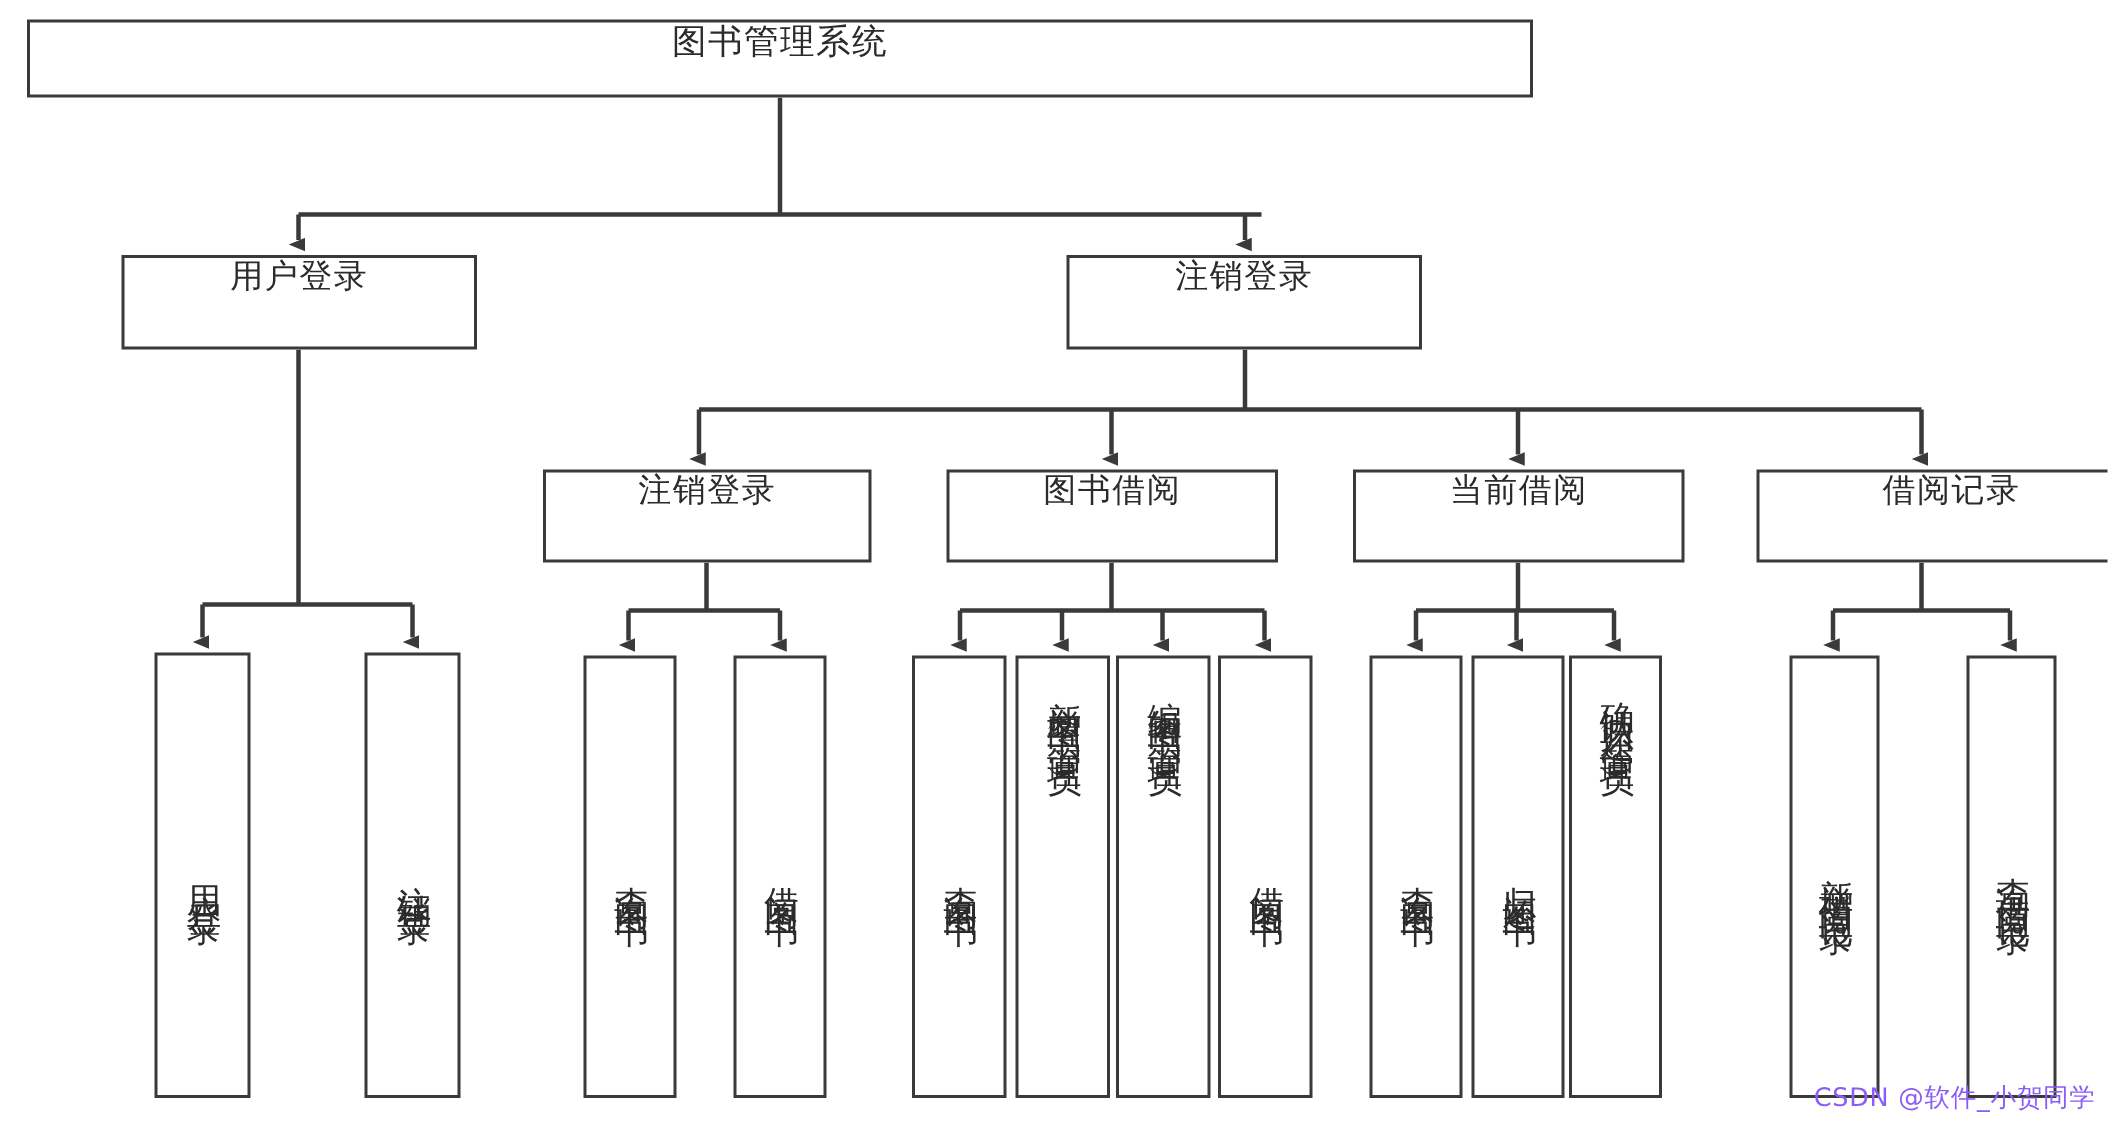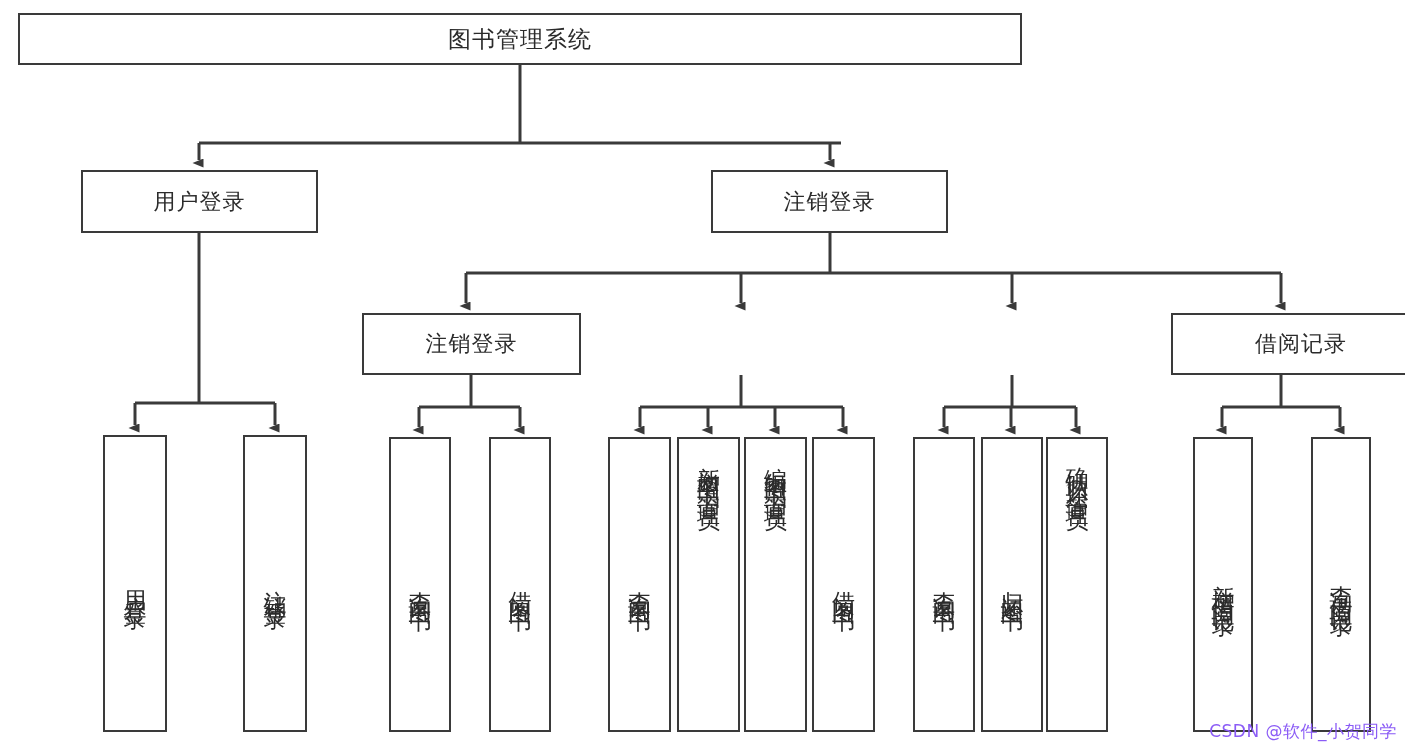"图书管理系统" .node { align-items: center -> flex-start }
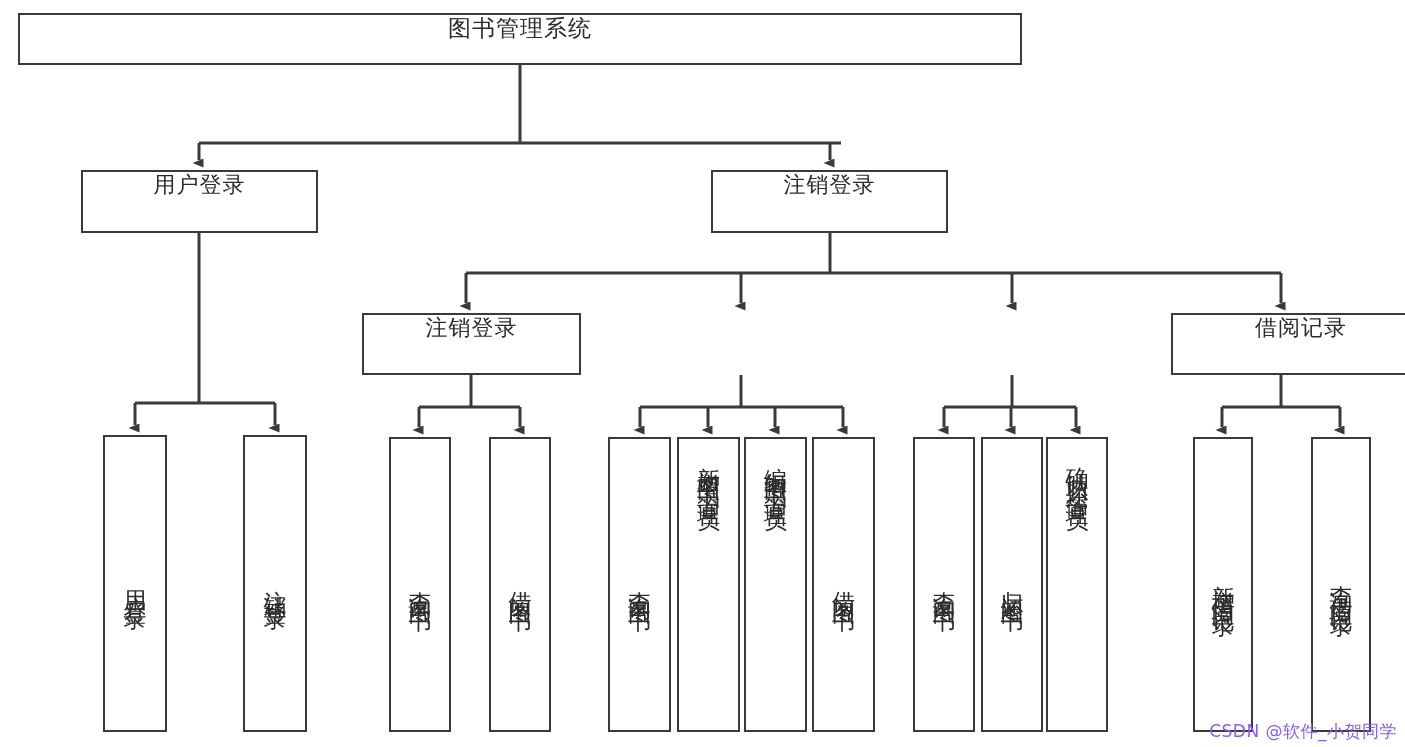"图书借阅" div.node { html: none -> <div> <span>图书借阅</span> </div> }
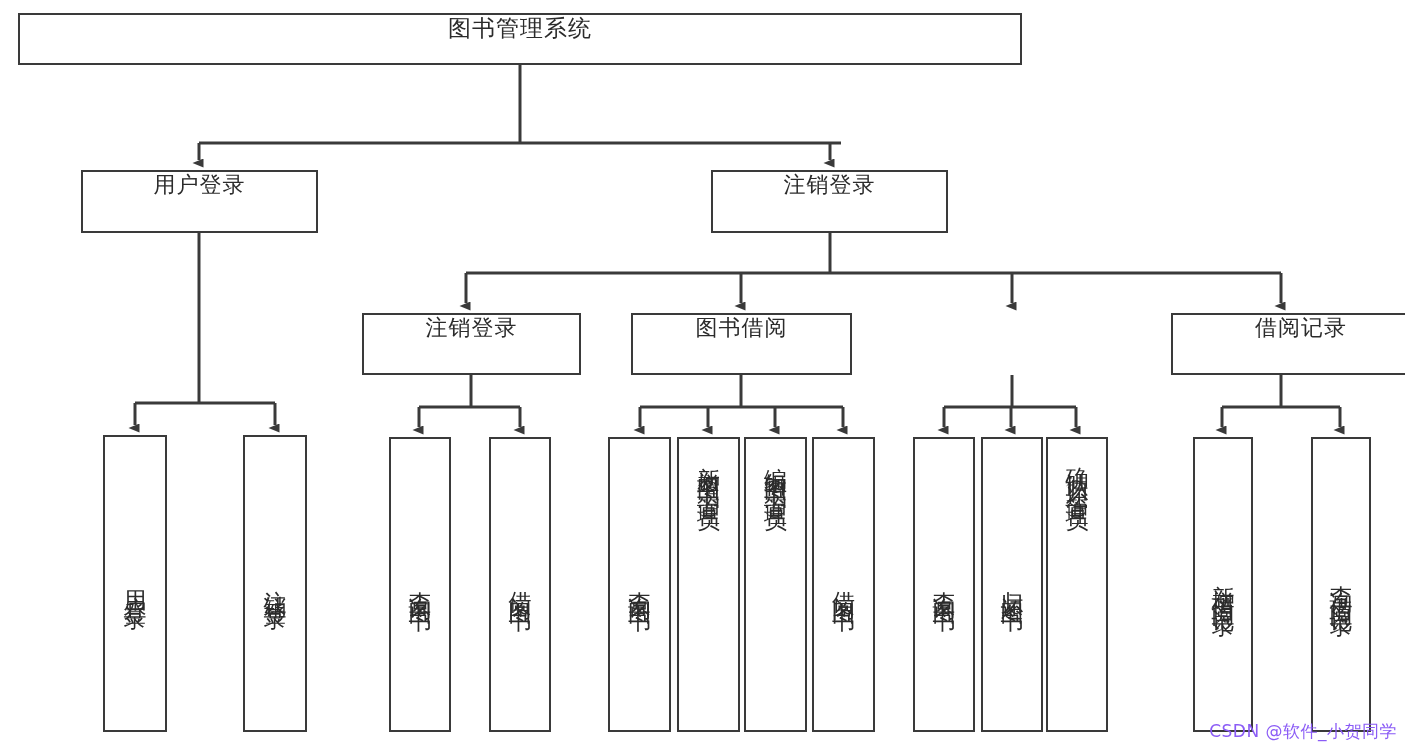"当前借阅" div.node { html: none -> <div> <span>当前借阅</span> </div> }
